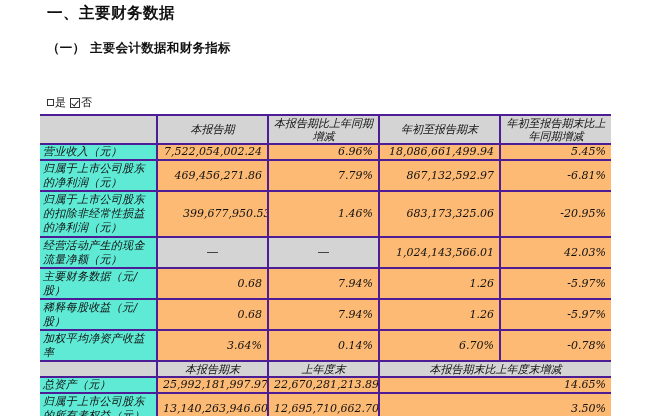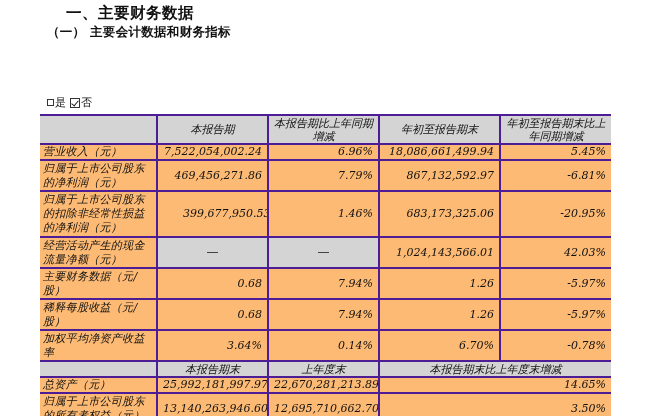"一、主要财务数据" .h1 { margin-left: 19px -> none }
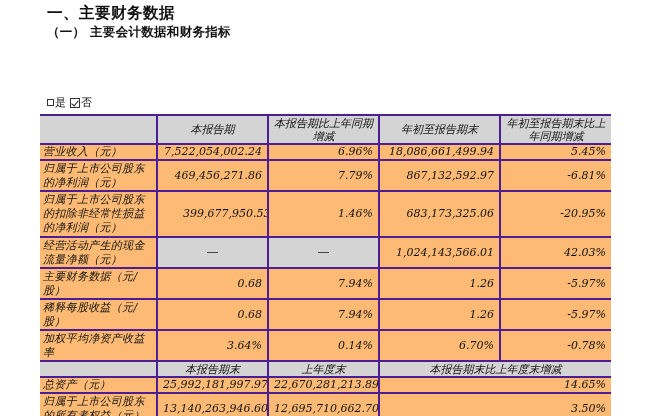"（一） 主要会计数据和财务指标" .h2 { top: 24px -> 40px }
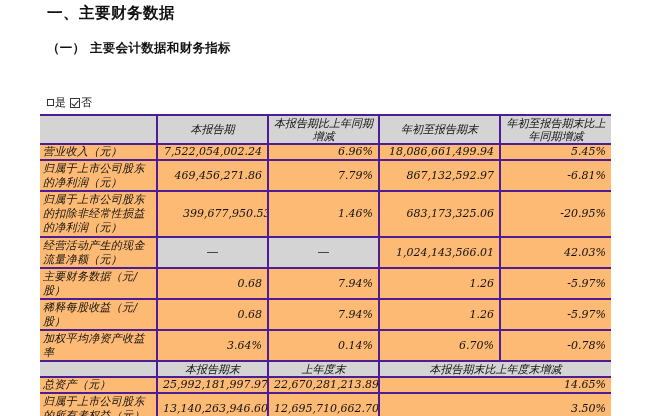"营业收入（元）" table.fin td.lbl { background: #fdba74 -> #5eead4 }
